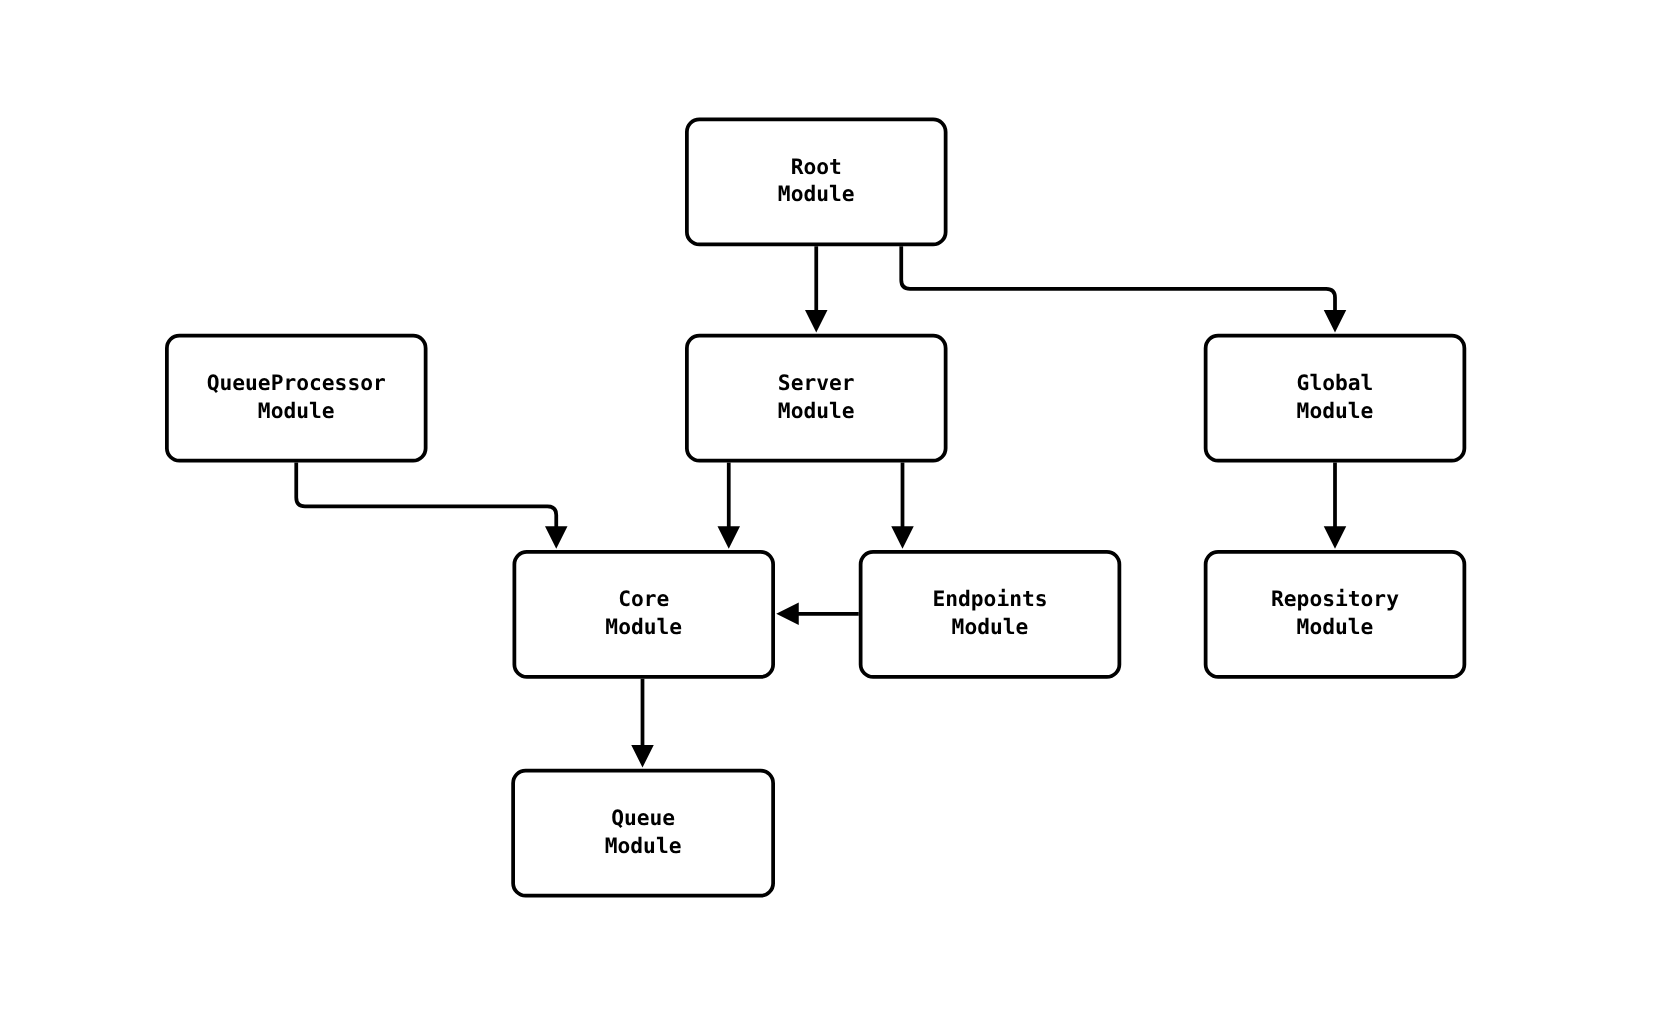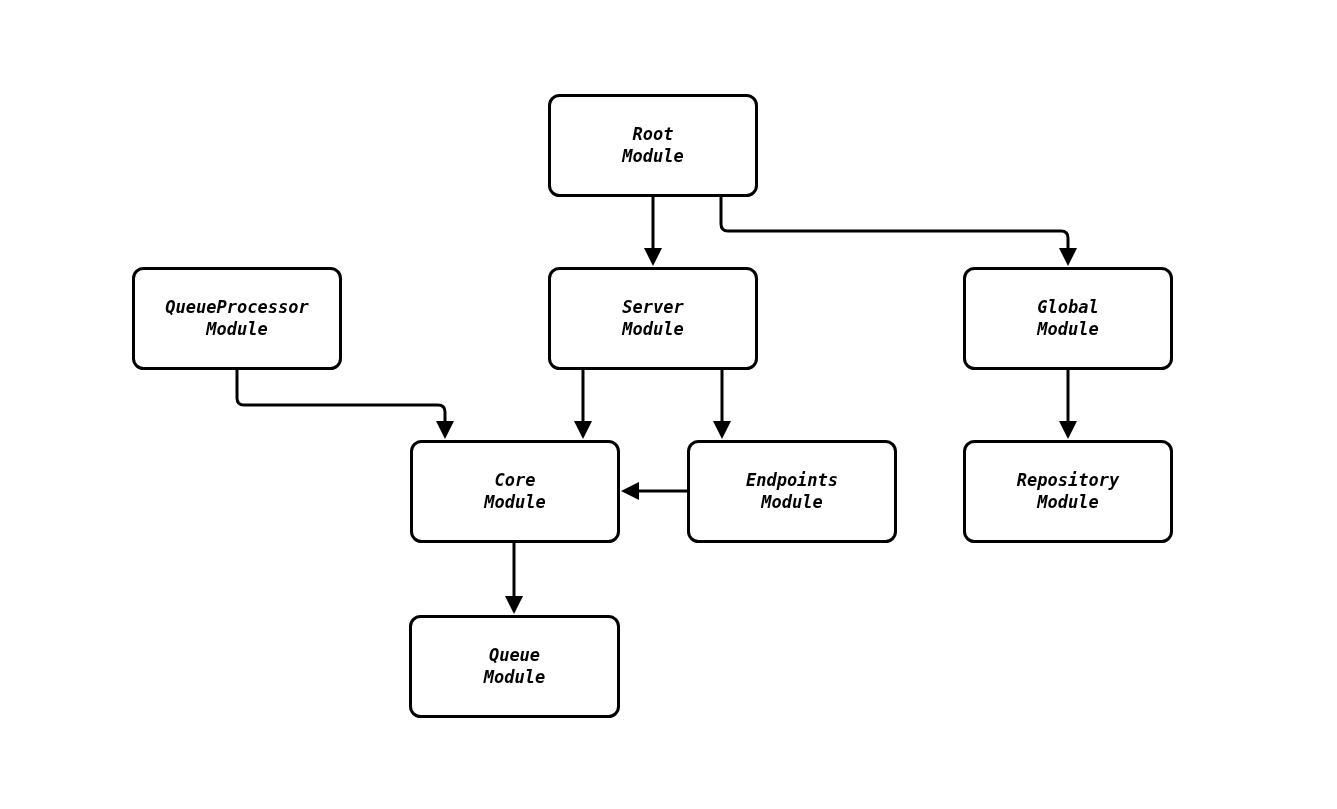"Root" #diagram-root { font-style: italic -> none }
